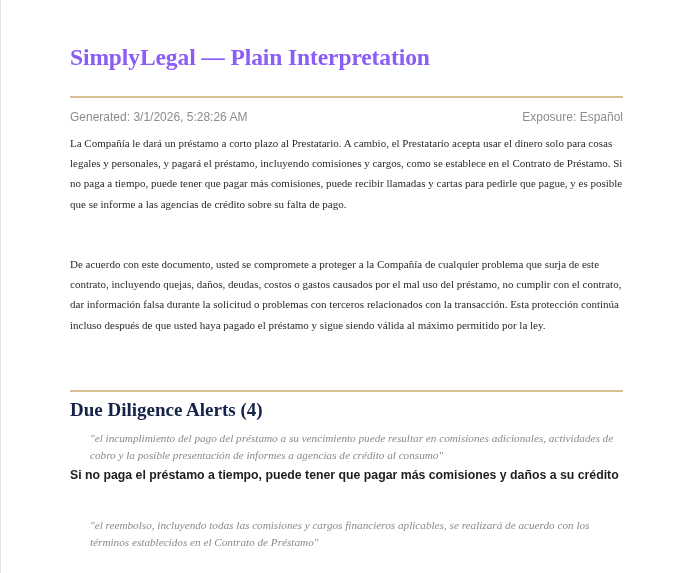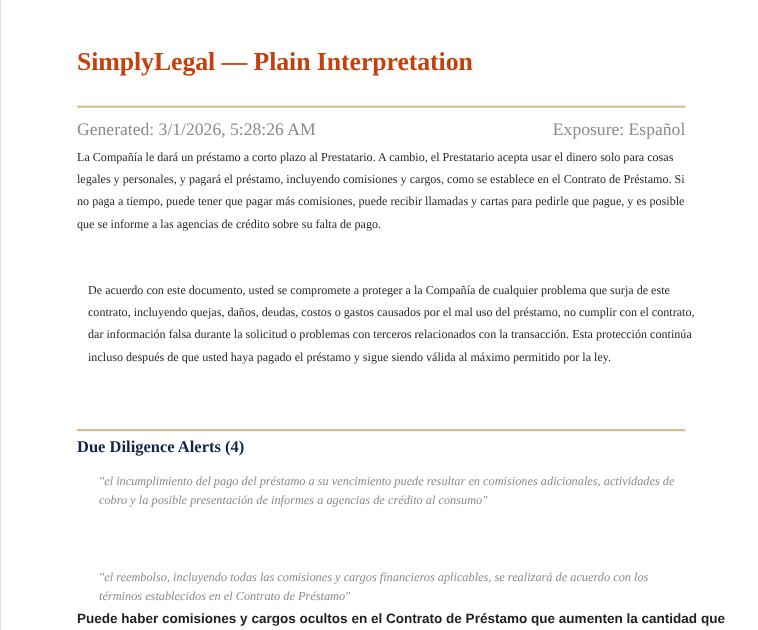"SimplyLegal — Plain Interpretation" .title { color: #c2410c -> #8b5cf6 }
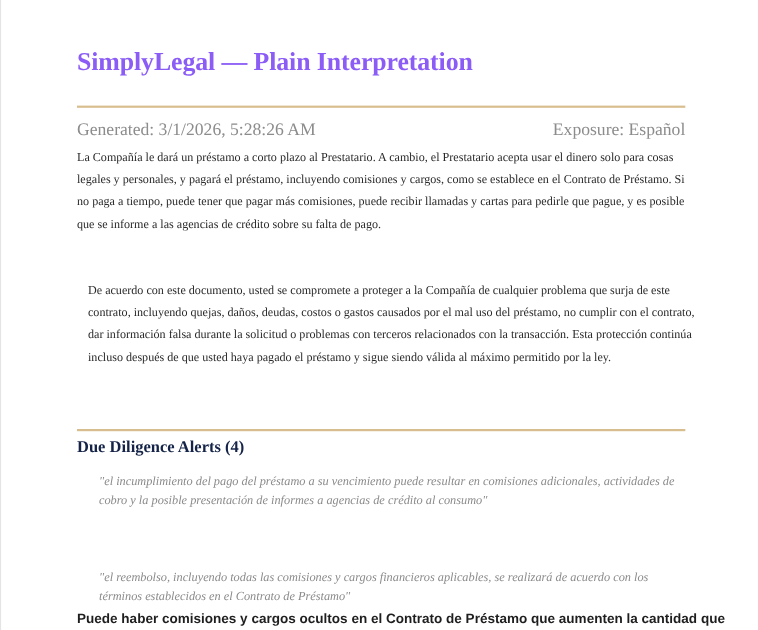"Generated: 3/1/2026, 5:28:26 AM" .meta { font-family: Liberation Serif, serif -> Liberation Sans, sans-serif; font-size: 16px -> 12px }
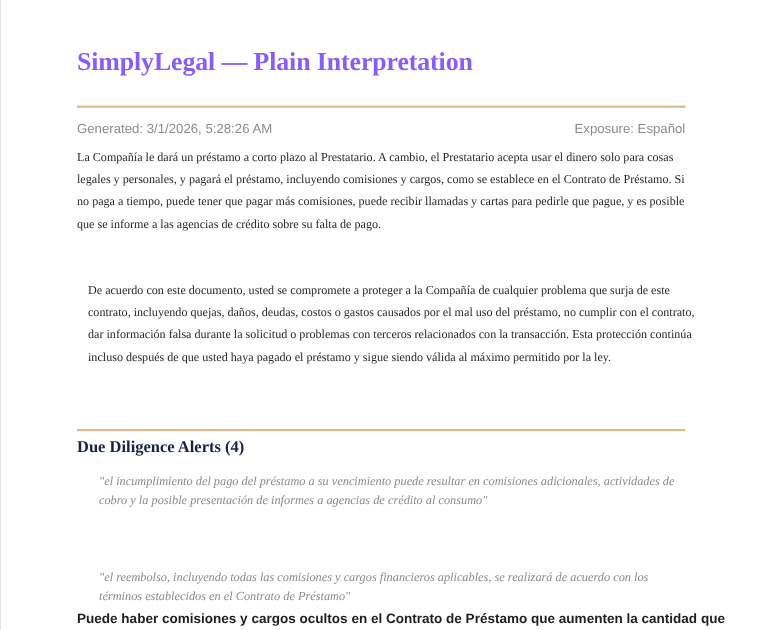"De acuerdo con este documento," .p2 { margin-left: 10px -> none }
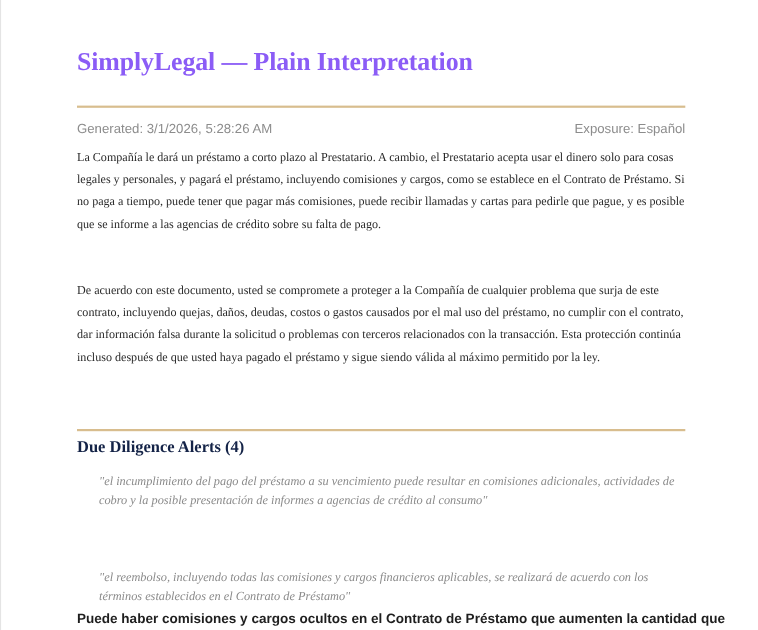"Due Diligence Alerts (4)" .section-title { font-size: 15px -> 19px }
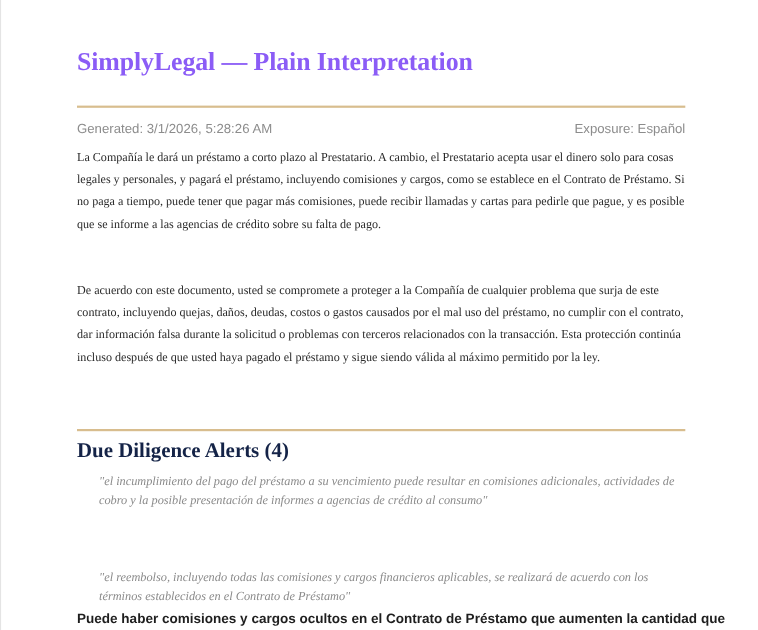"Si no paga el préstamo" p.summary { html: none -> <p>Si no paga el préstamo a tiempo, puede tener que pagar más comisiones y daños a su crédito</p> }
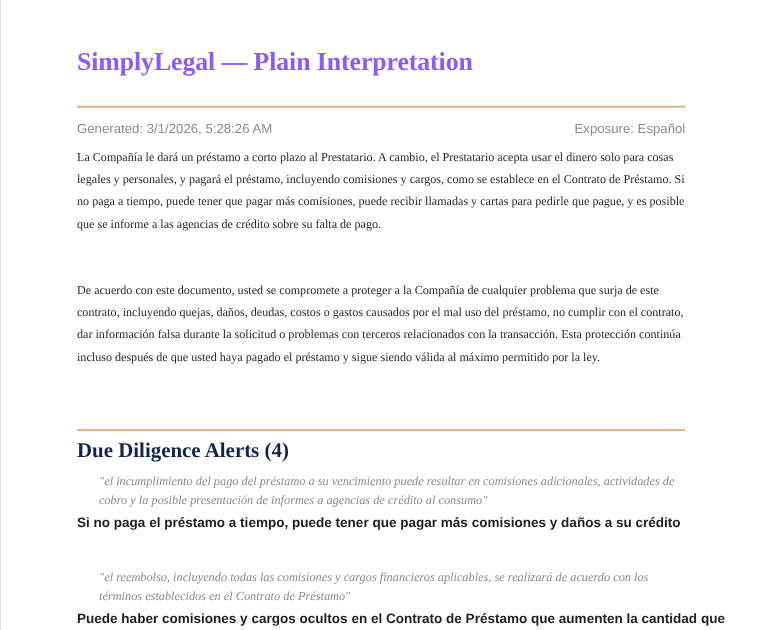"Puede haber comisiones y cargos" p.summary { html: <p>Puede haber comisiones y cargos ocultos en el Contrato de Préstamo que aumenten la cantidad que</p> -> none }
